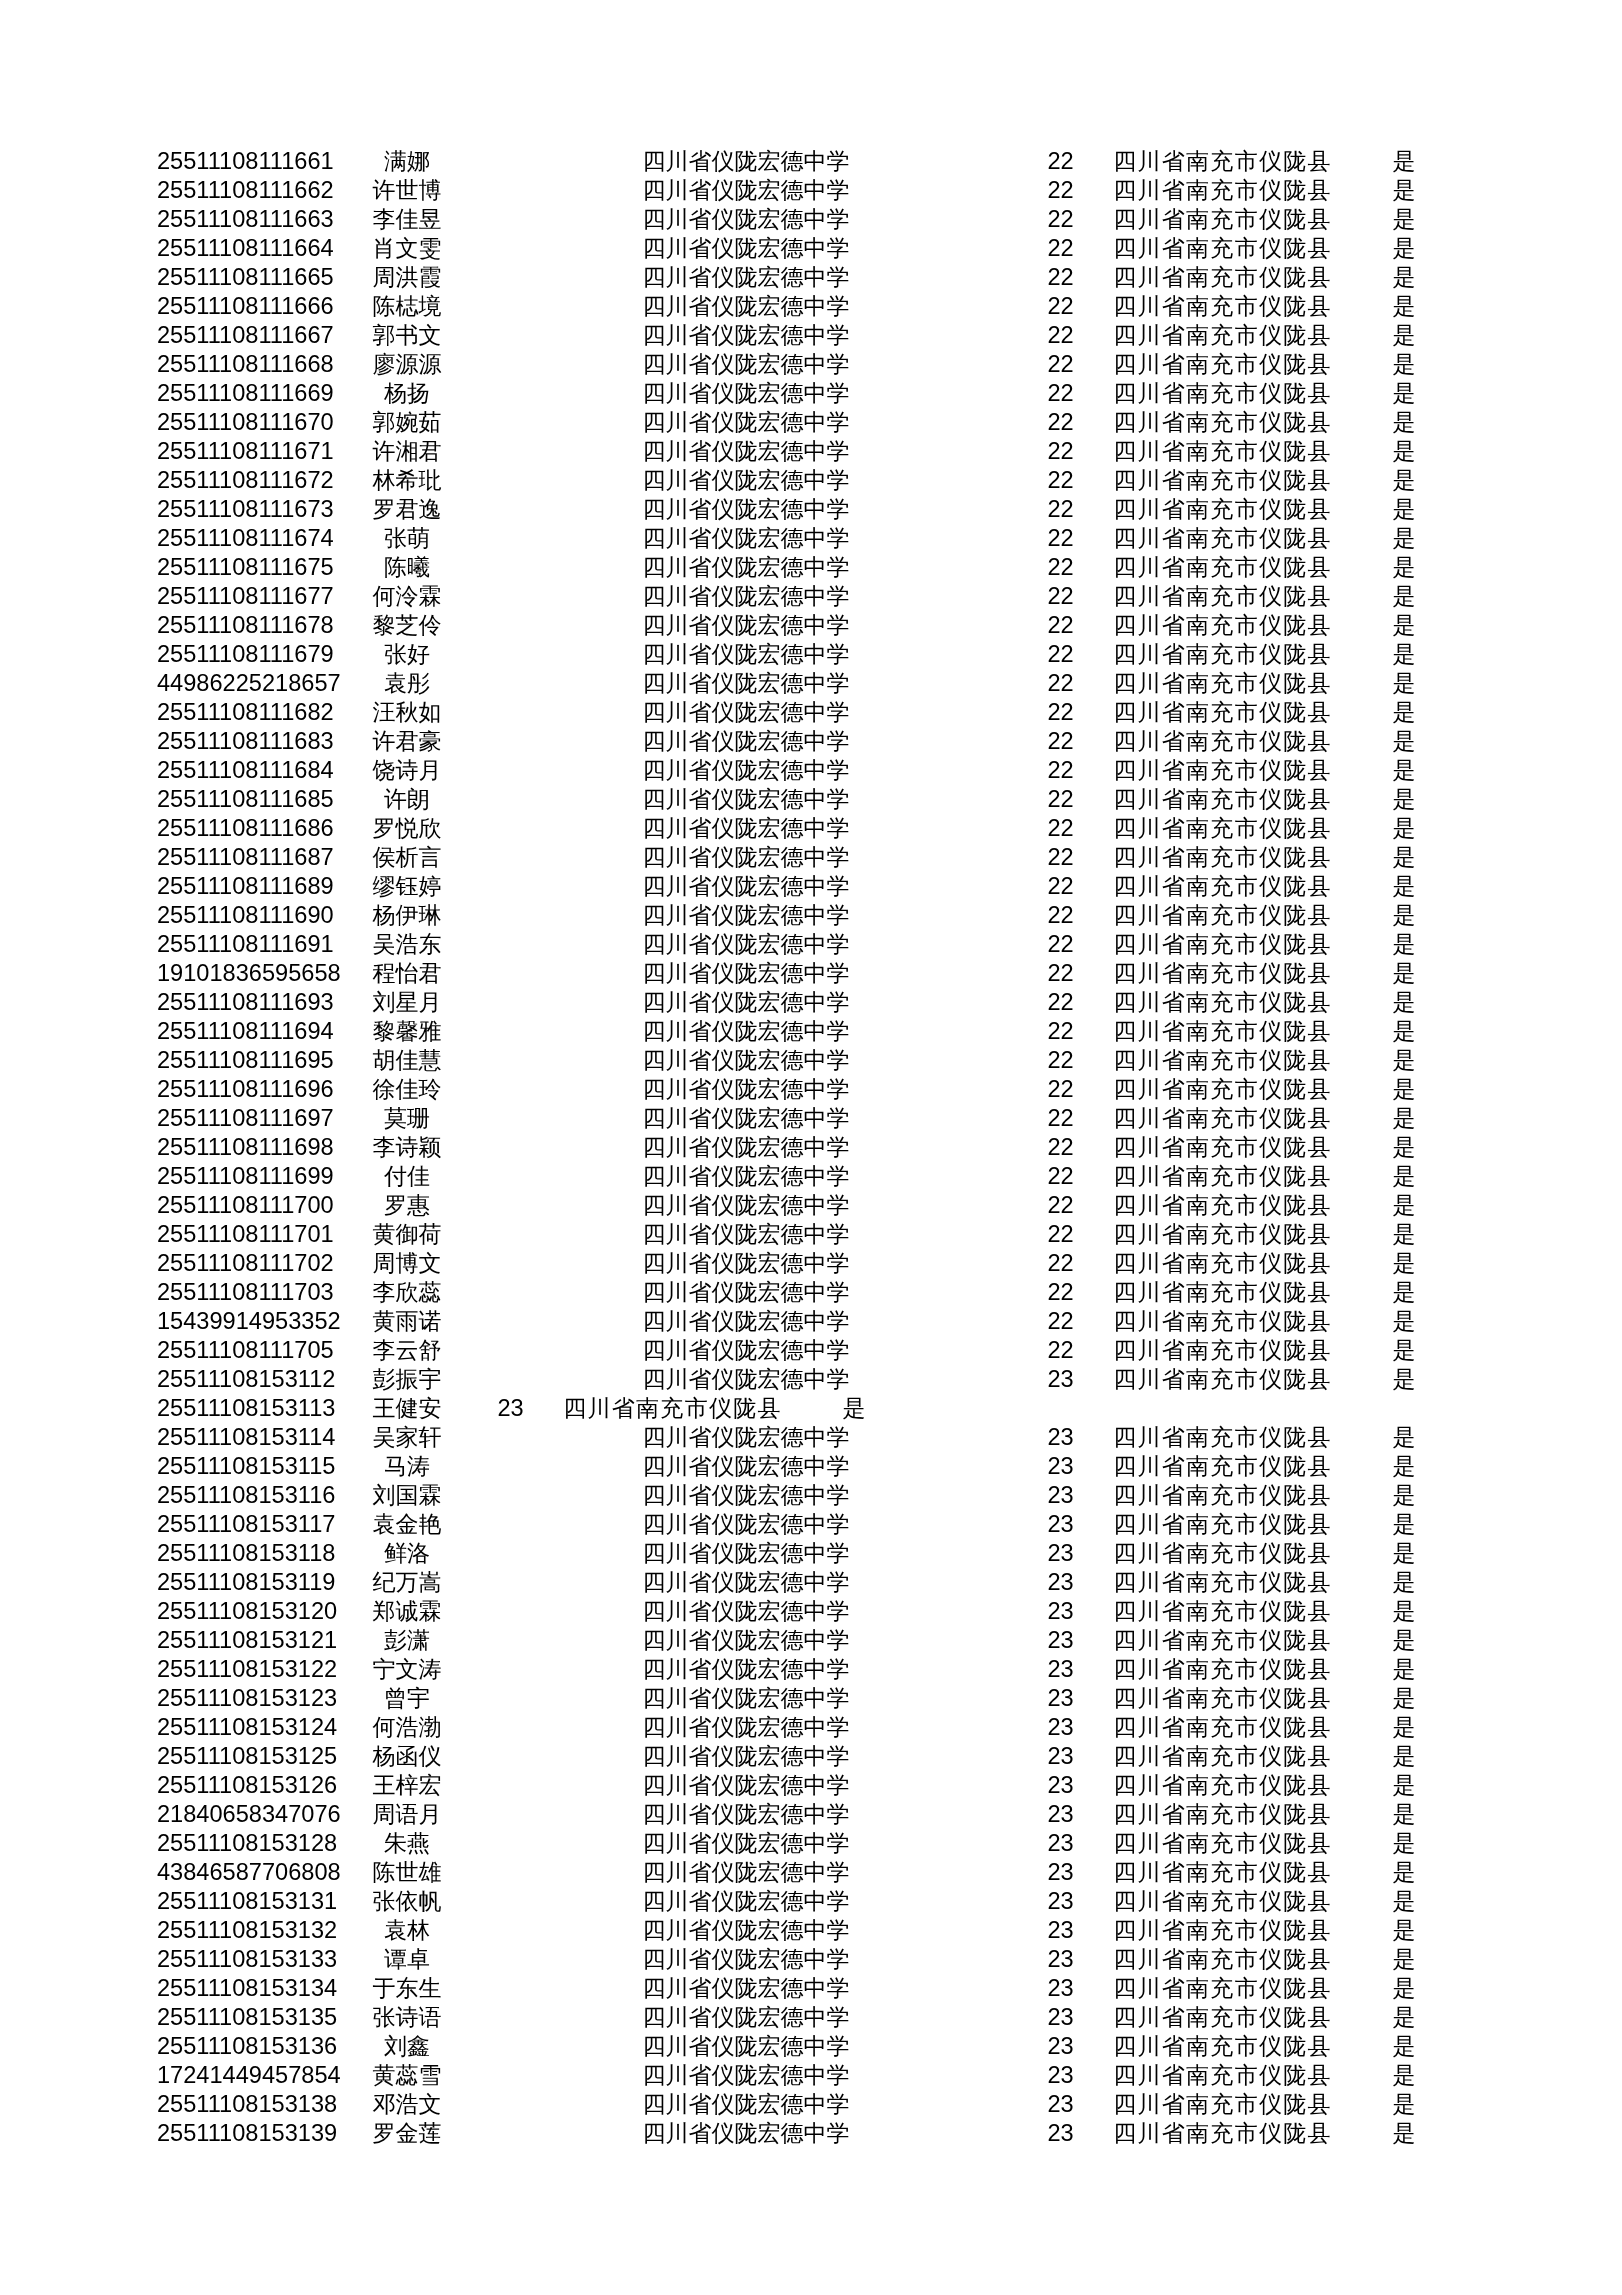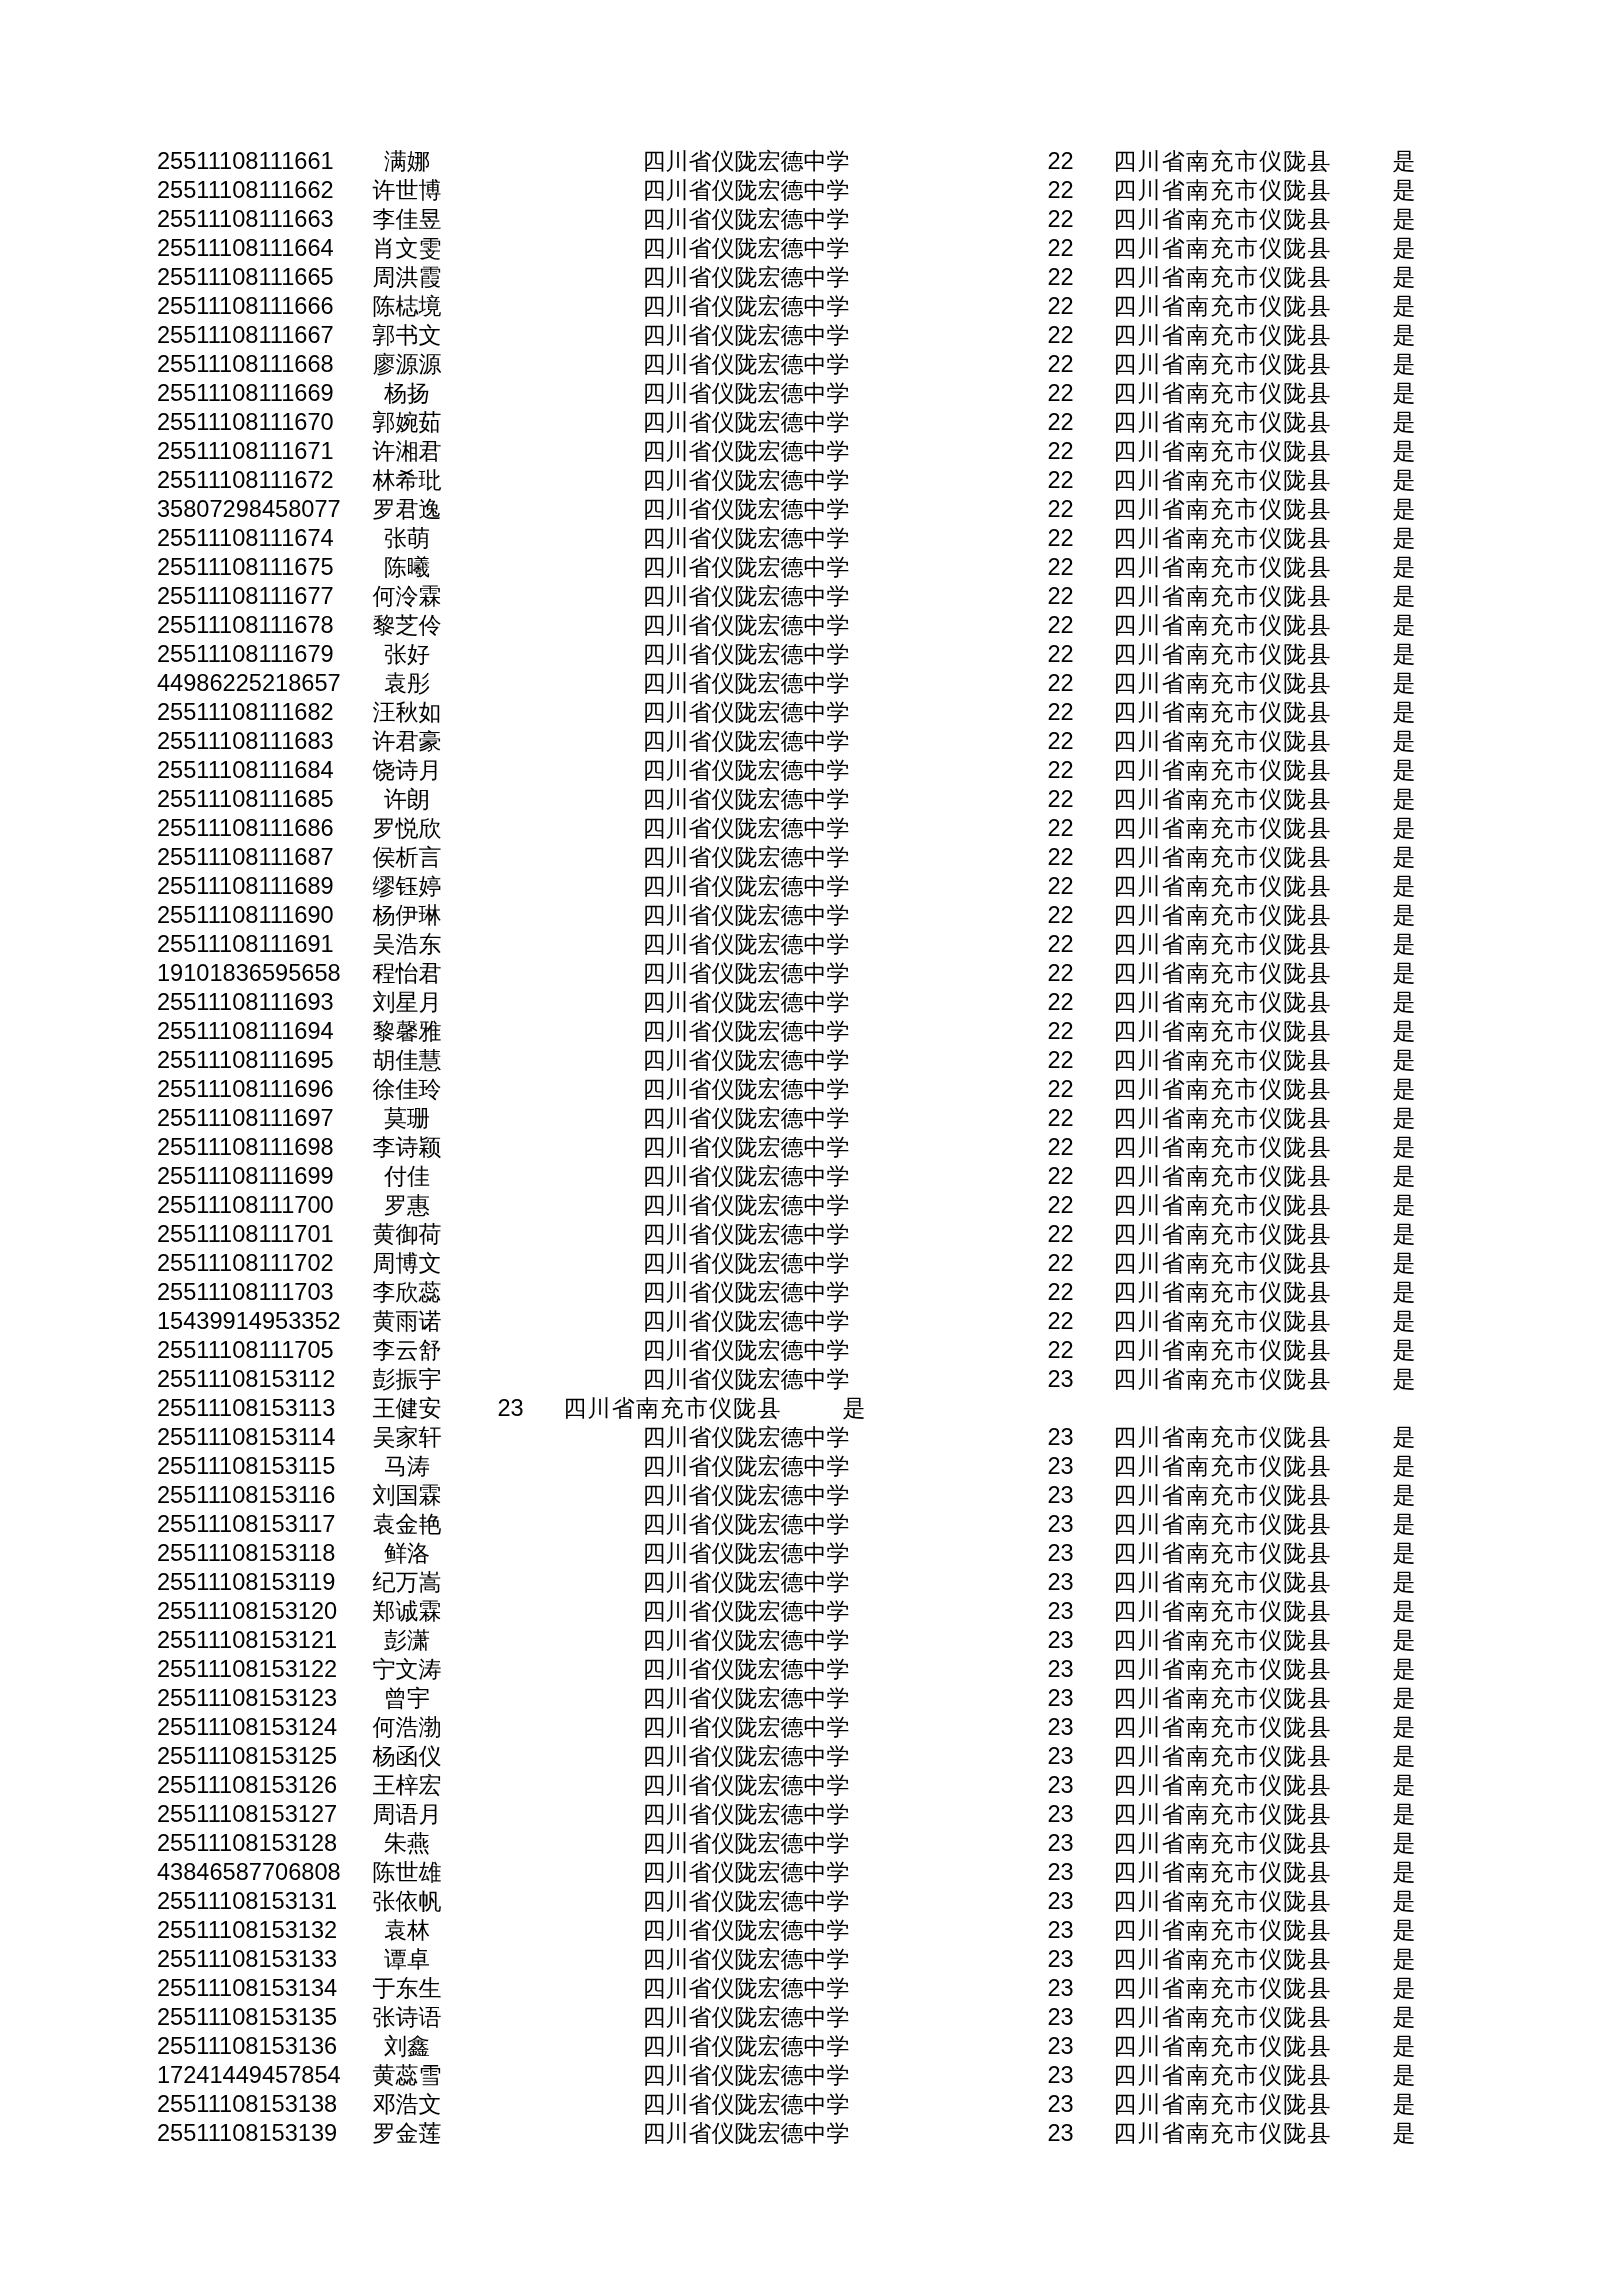"35807298458077" div.cell { text: 35807298458077 -> 25511108111673 }
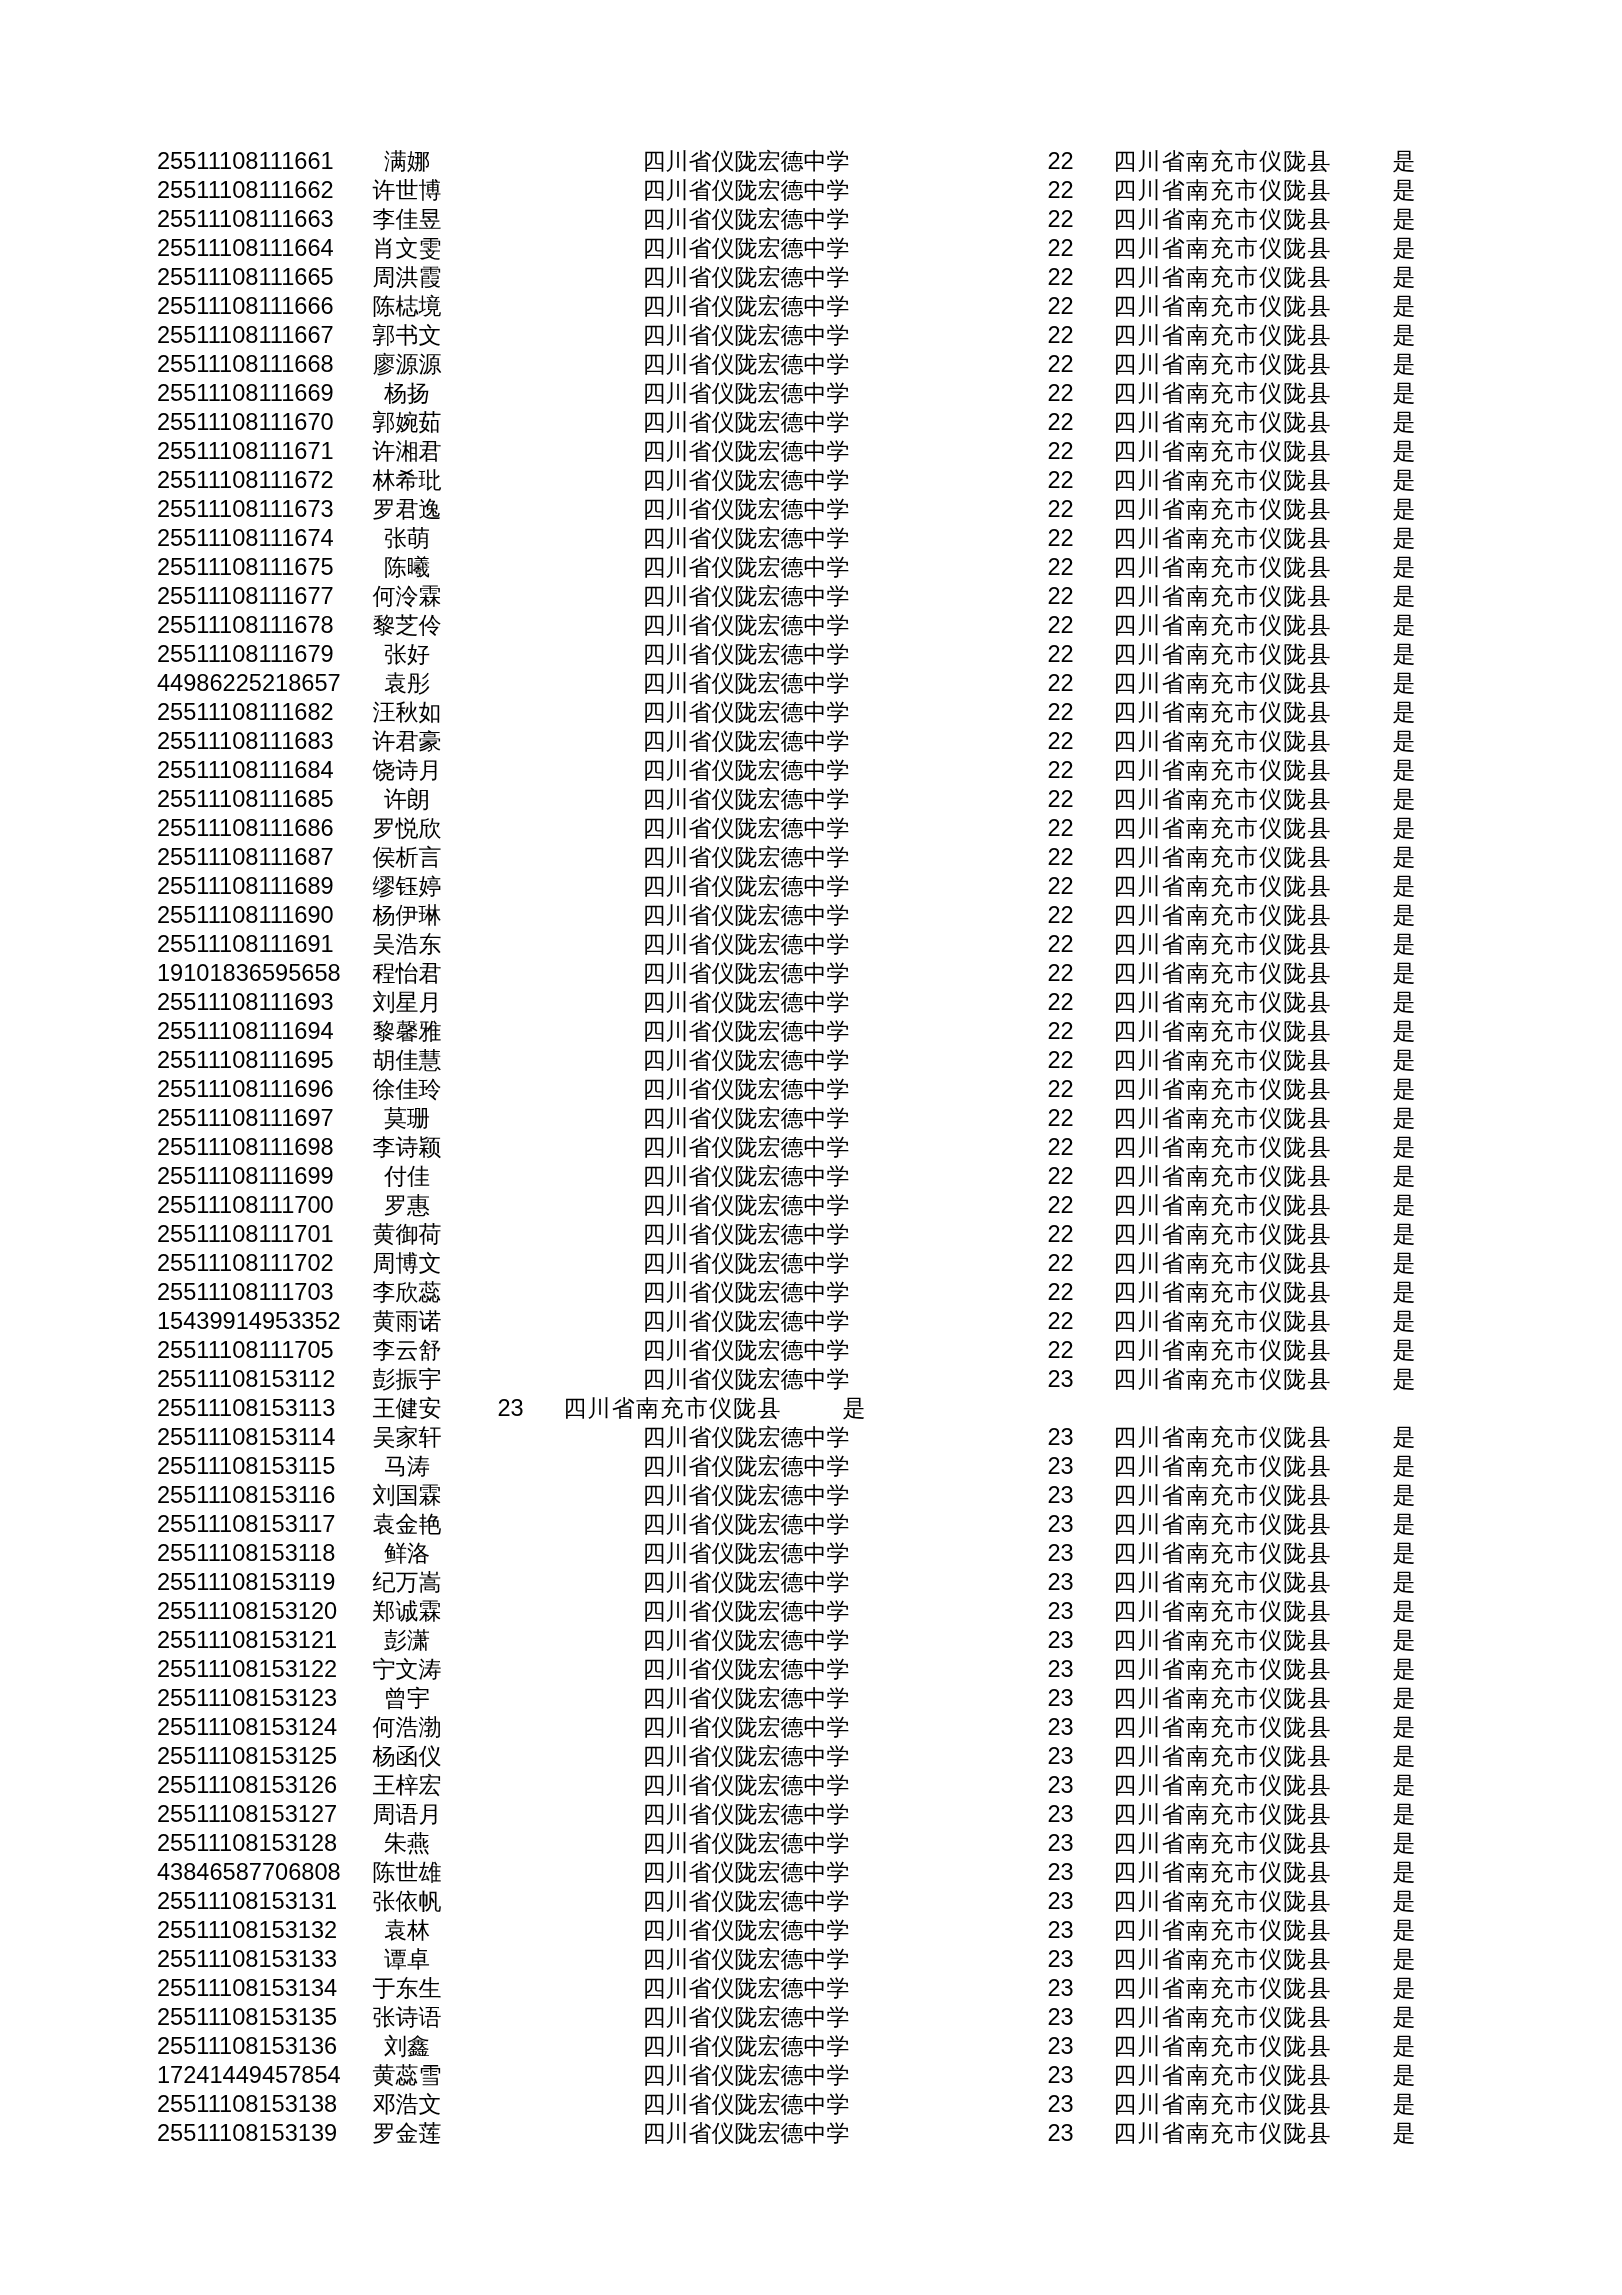"25511108153127" div.cell { text: 25511108153127 -> 21840658347076 }
